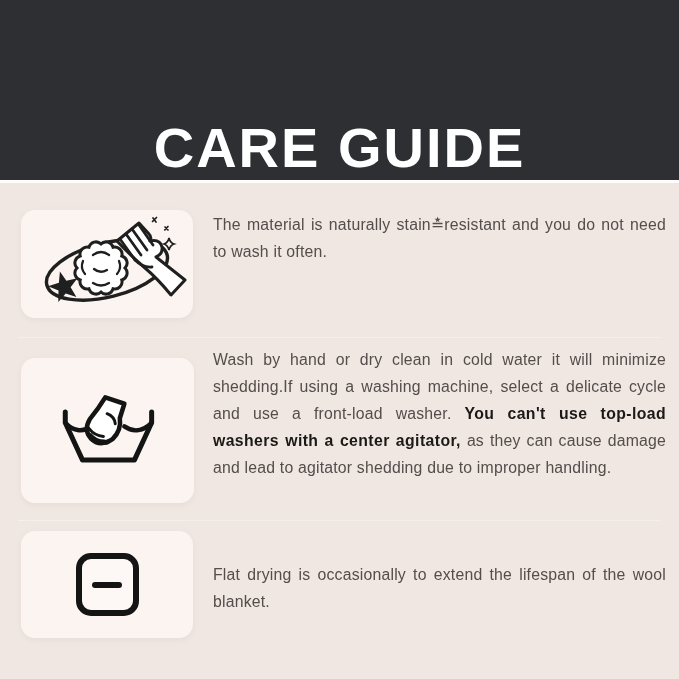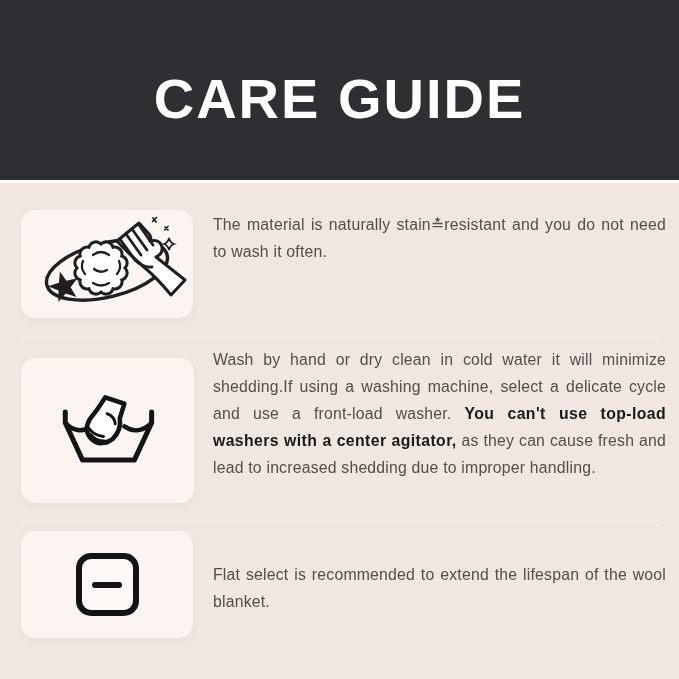"CARE GUIDE" .header { align-items: center -> flex-end }
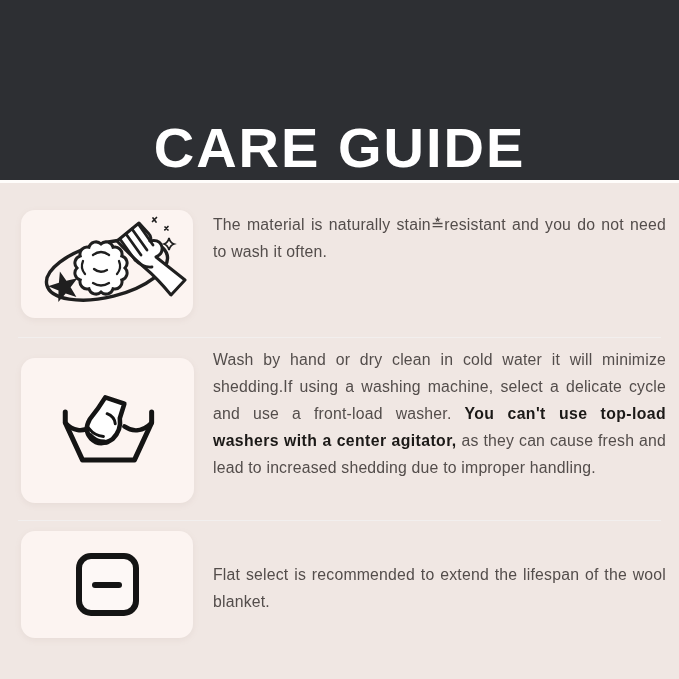"as they can cause fresh" span { text: fresh and lead to increased -> damage and lead to agitator }
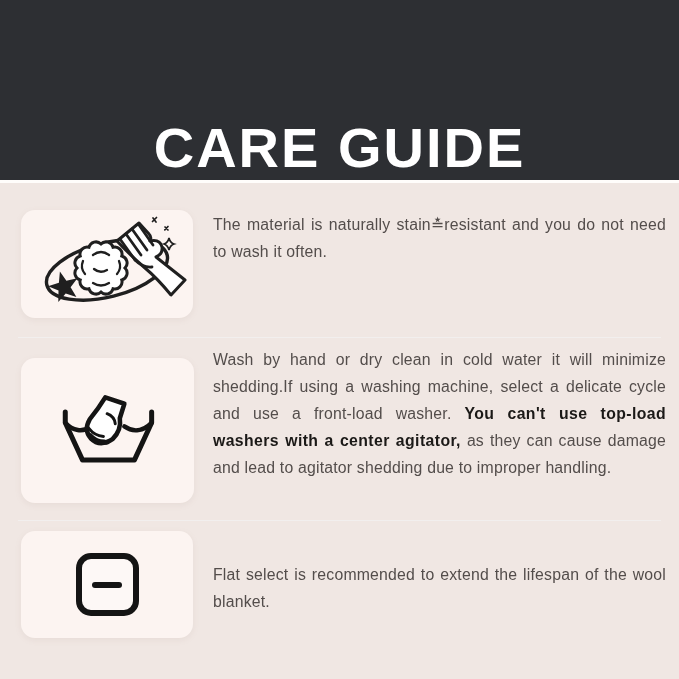"Flat select is recommended to" p { text: select is recommended -> drying is occasionally }
